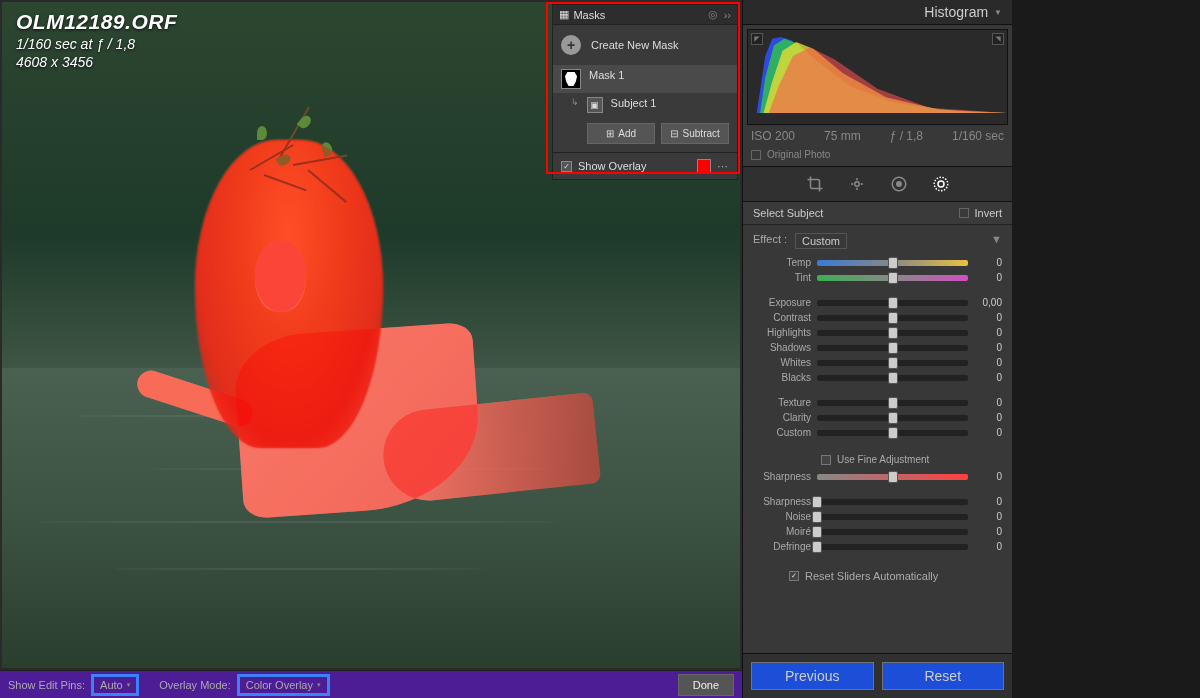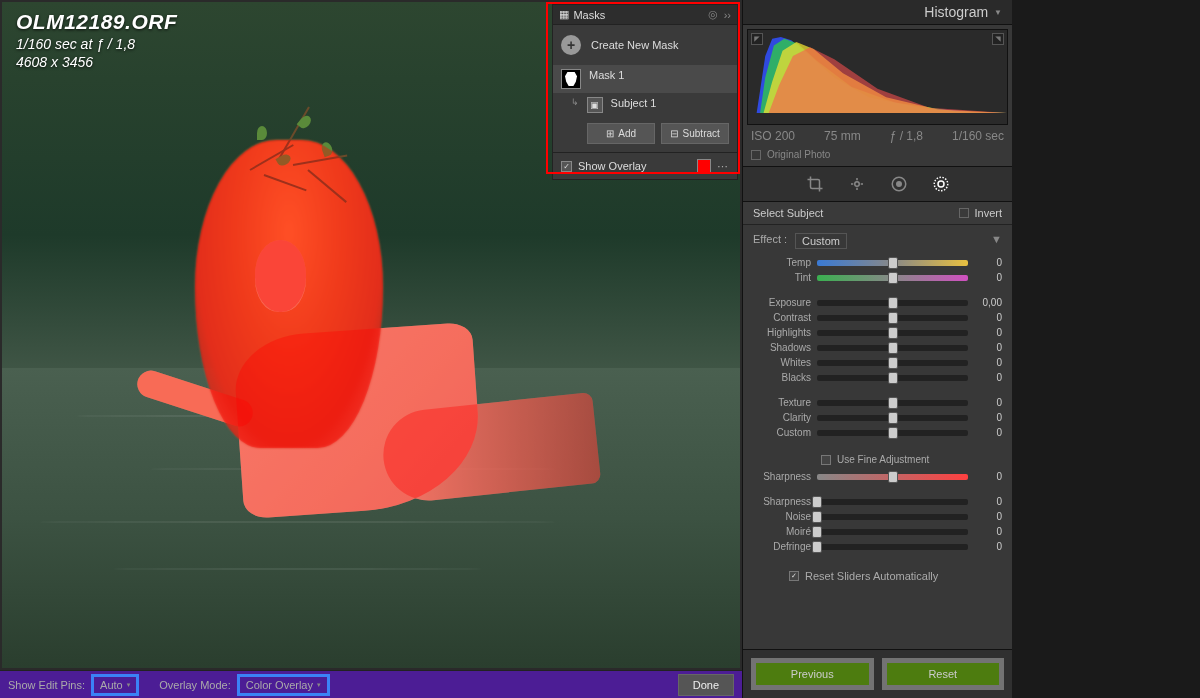"Previous" .bot-btns button { background: #4d7c0f -> #1d4ed8; border: 5px solid #737373 -> 1px solid #737373; font-size: 11px -> 14px }
